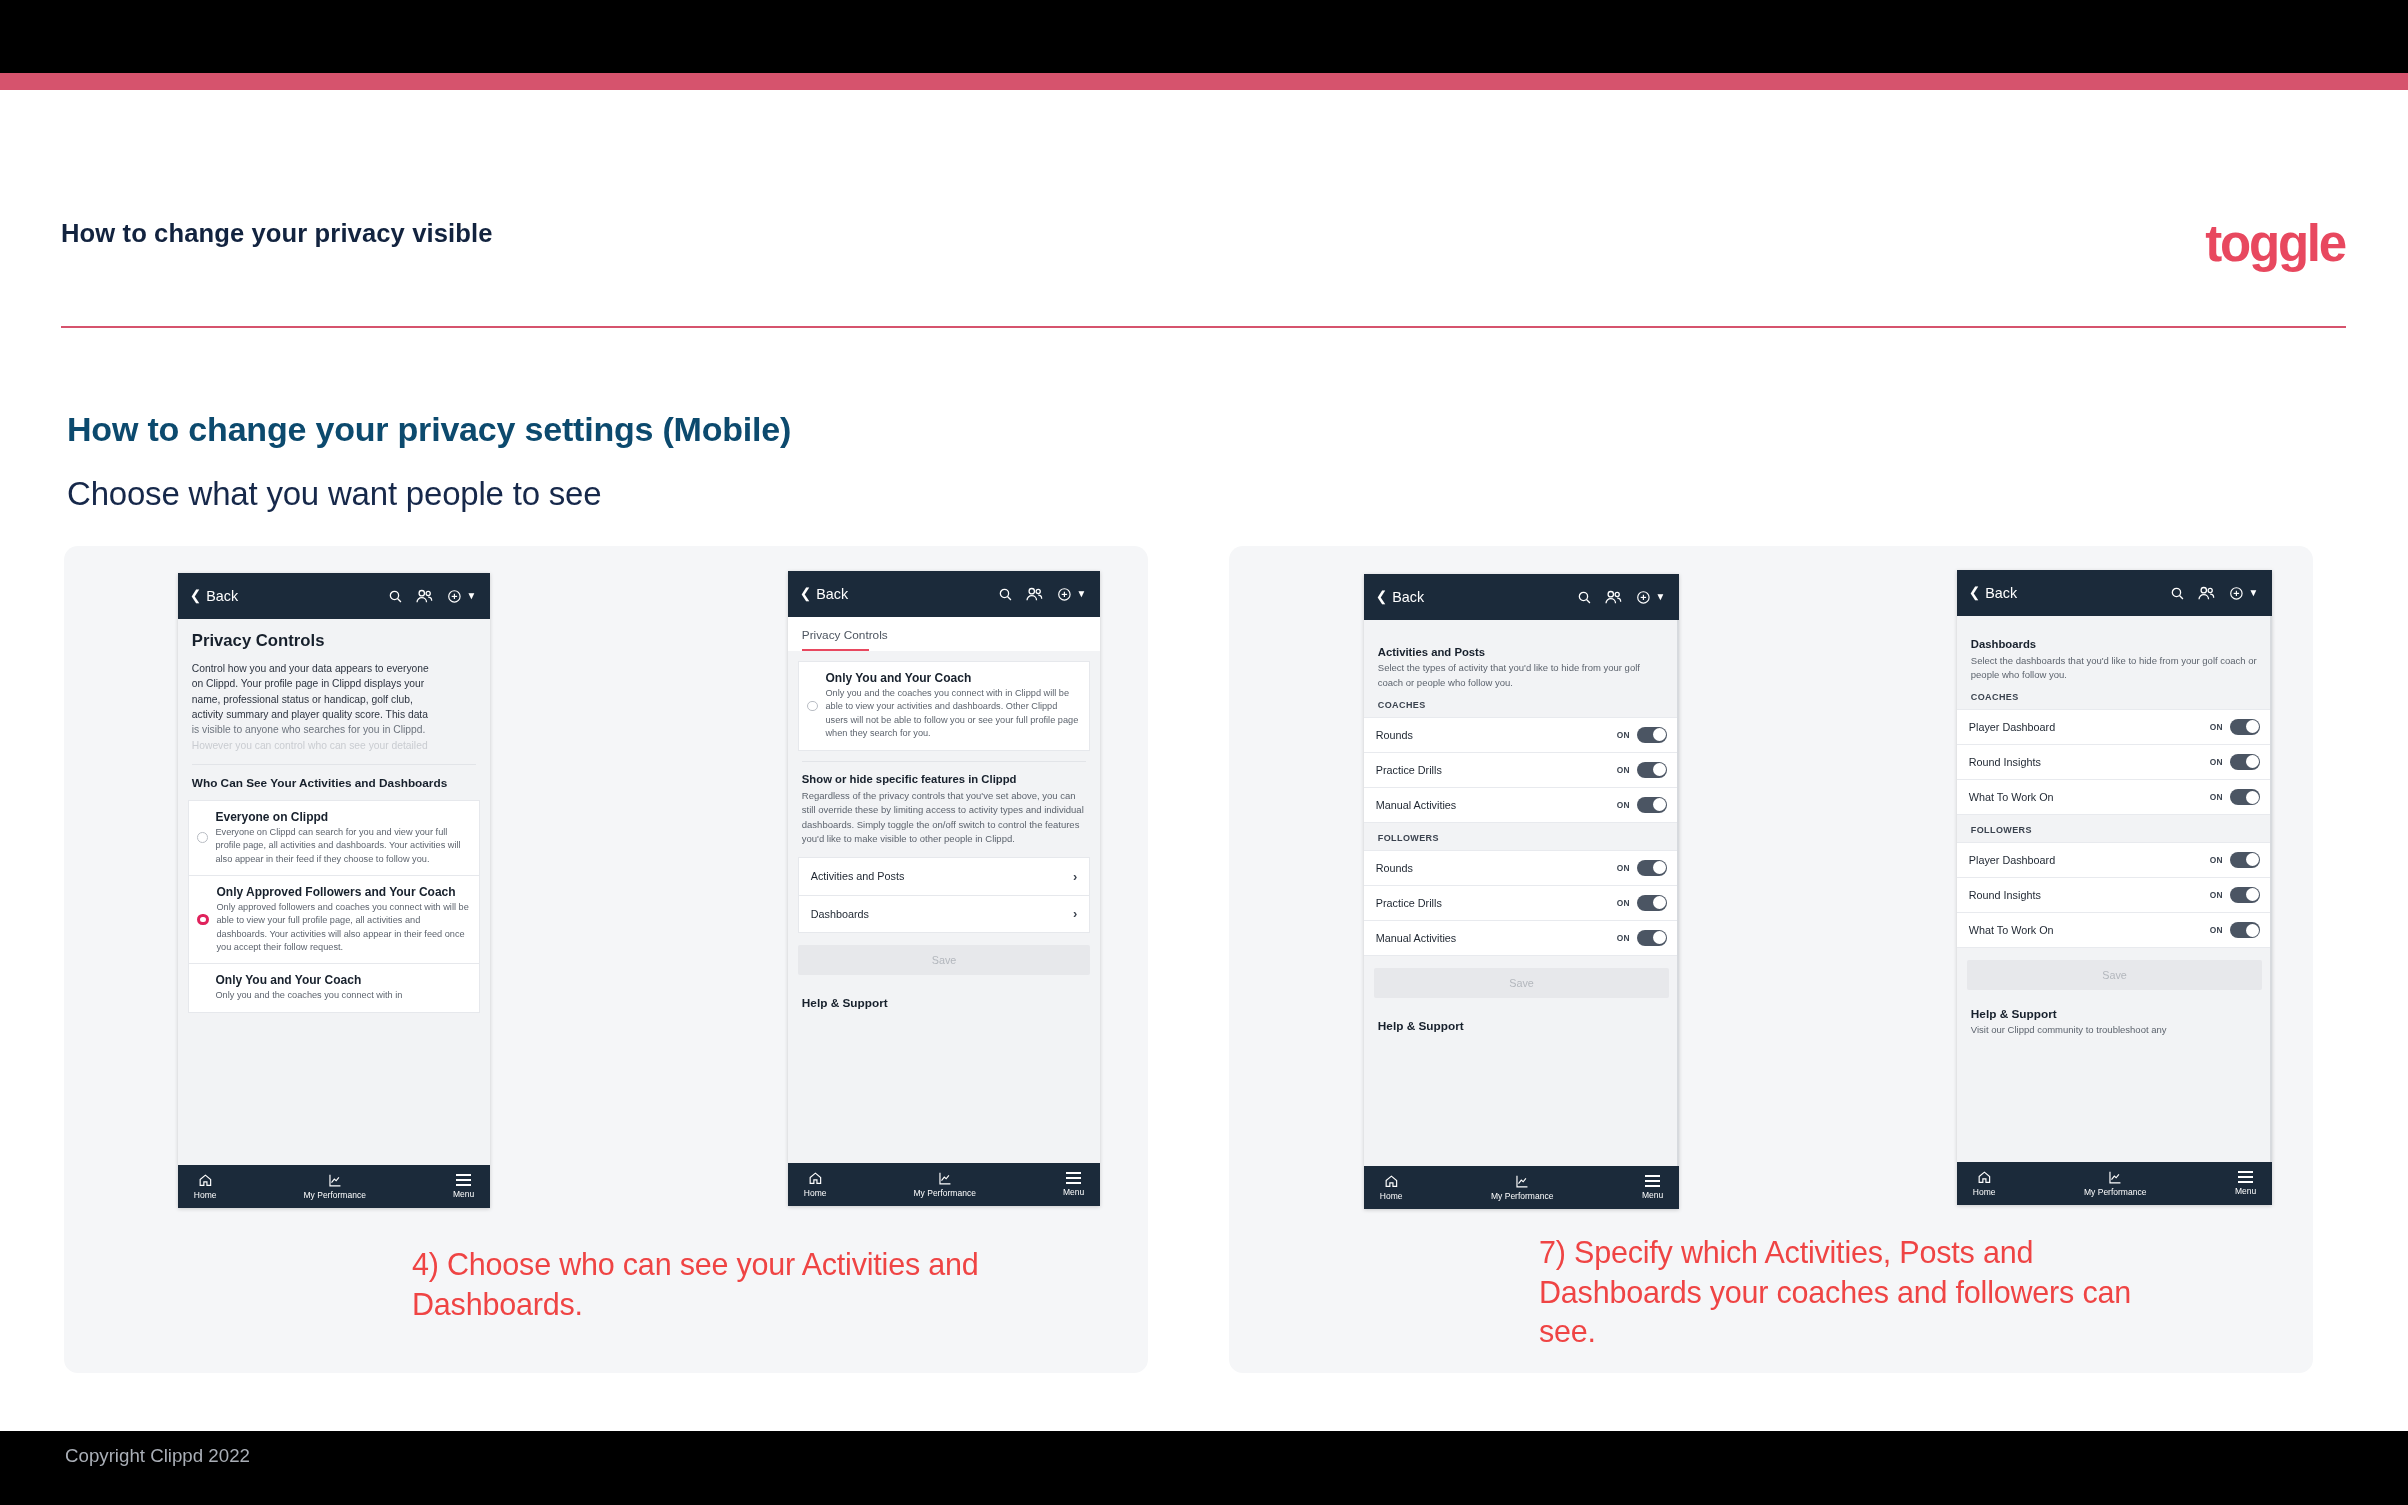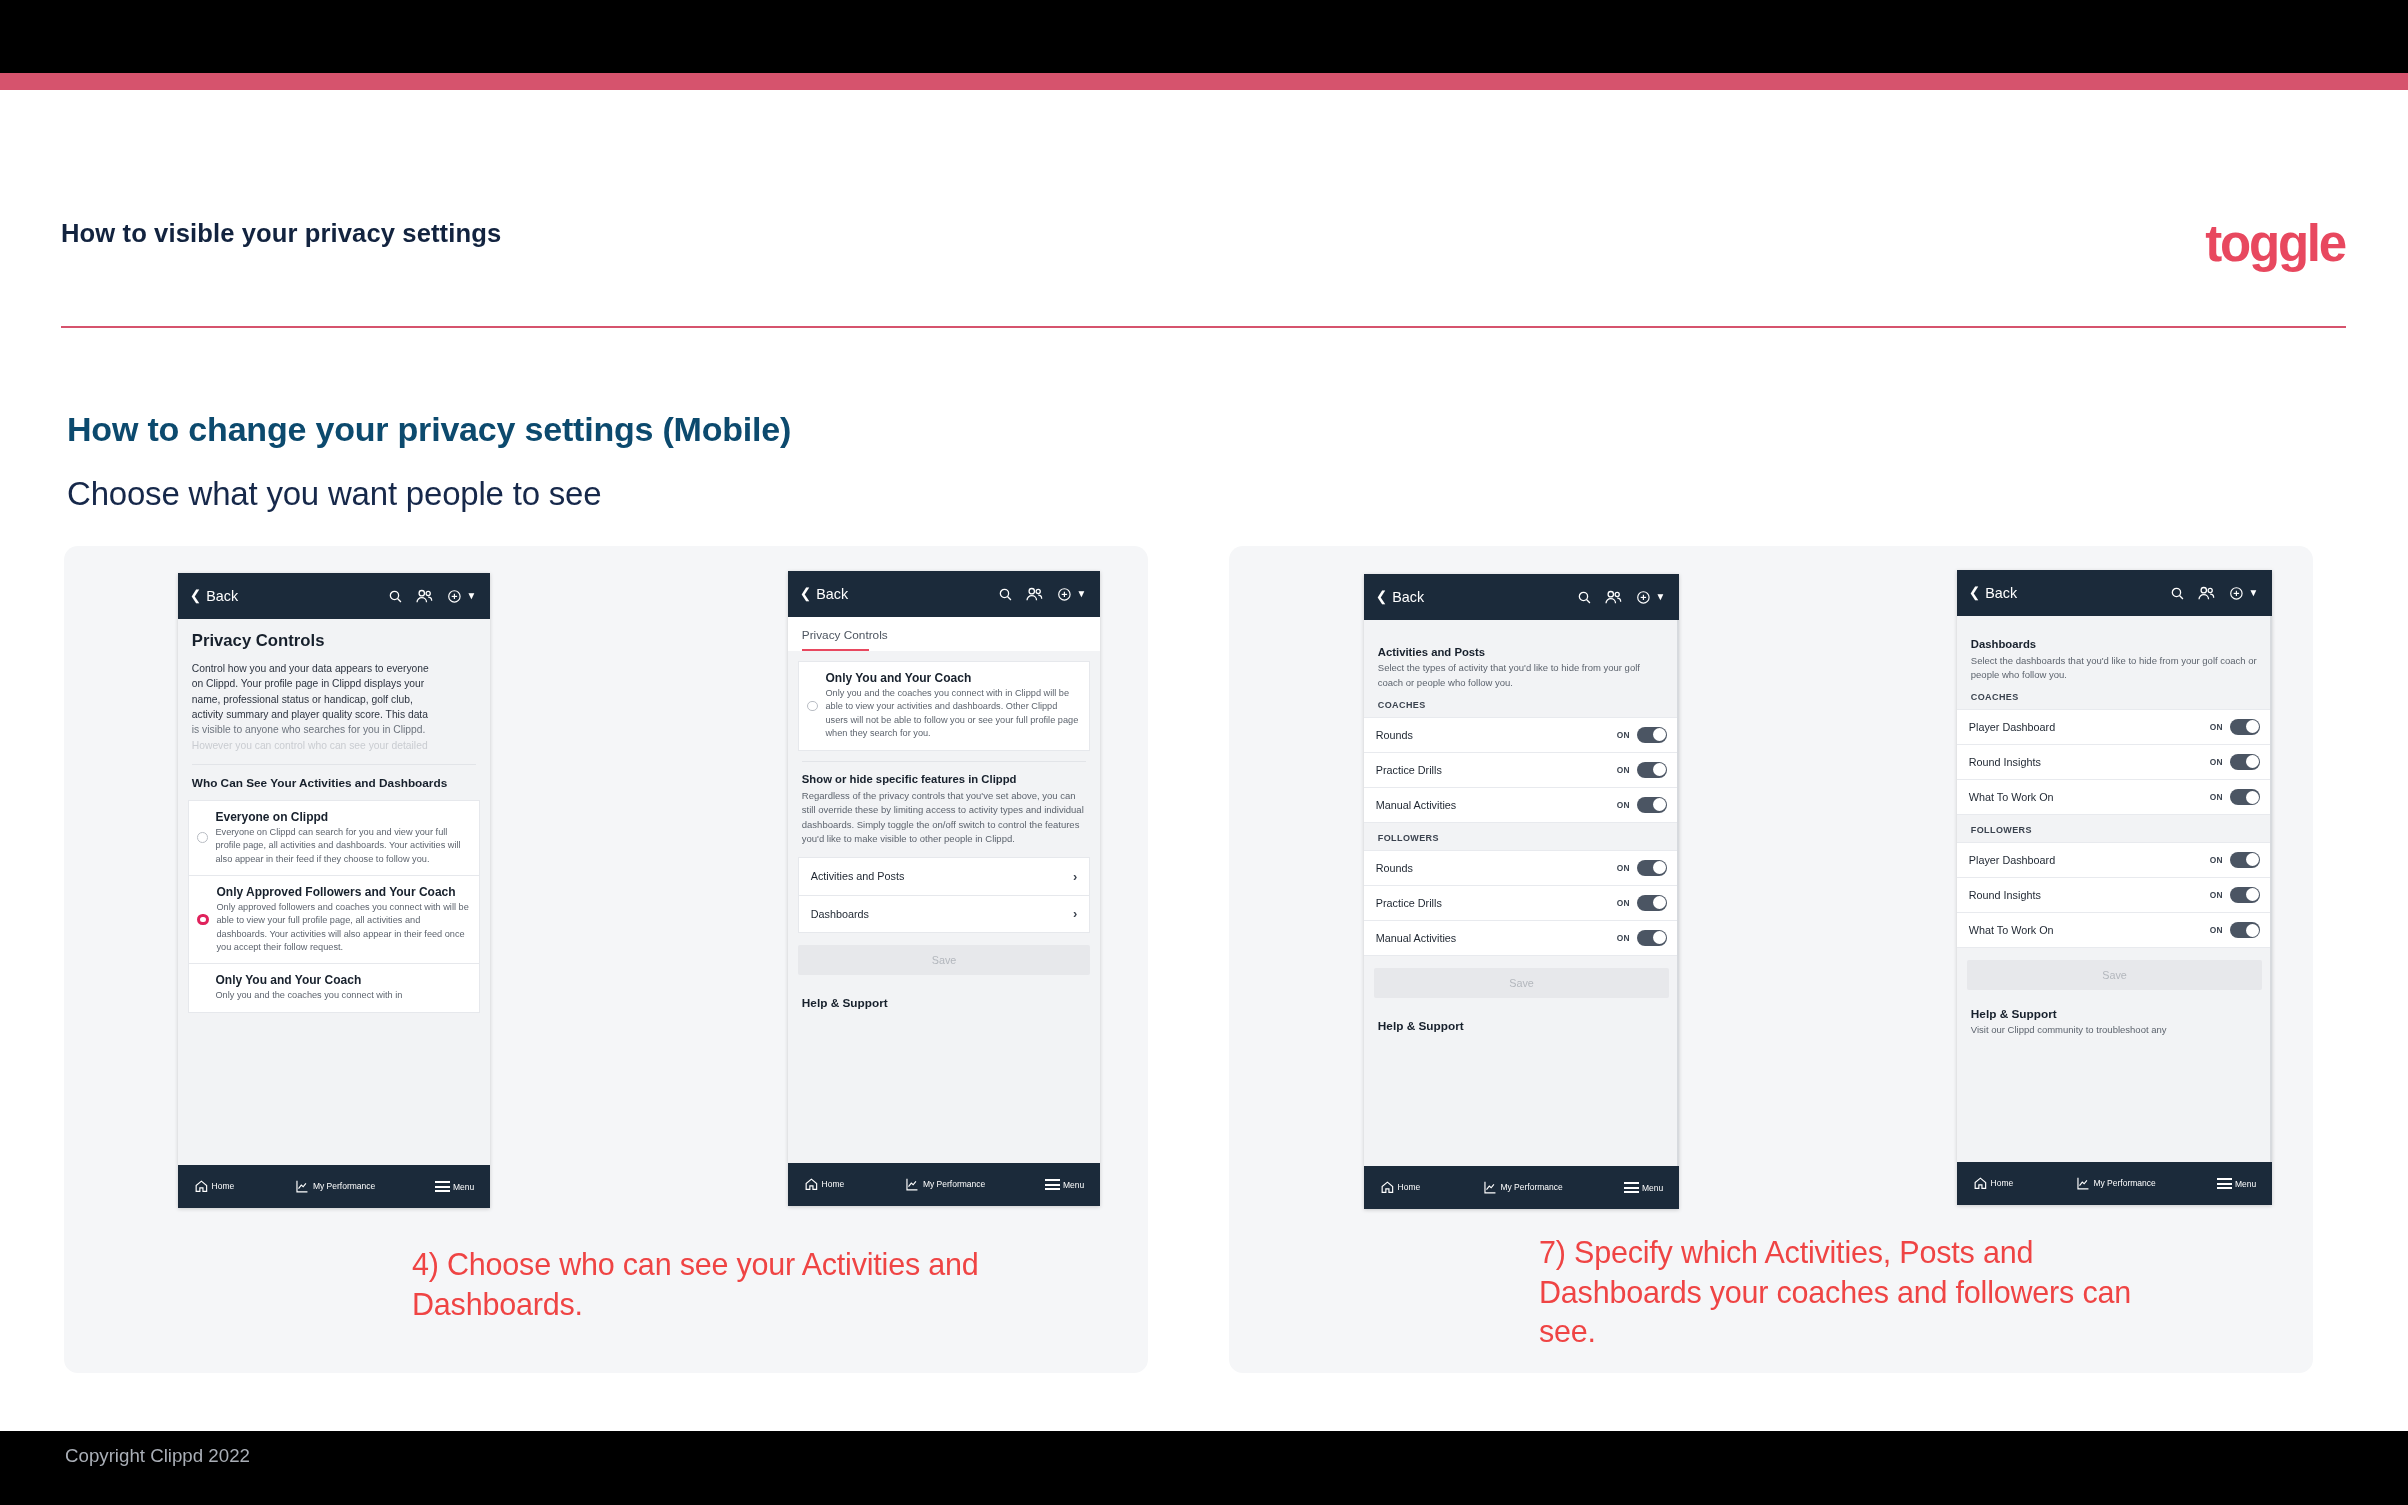"How to visible your privacy" div.hdr-title { text: visible your privacy settings -> change your privacy visible }
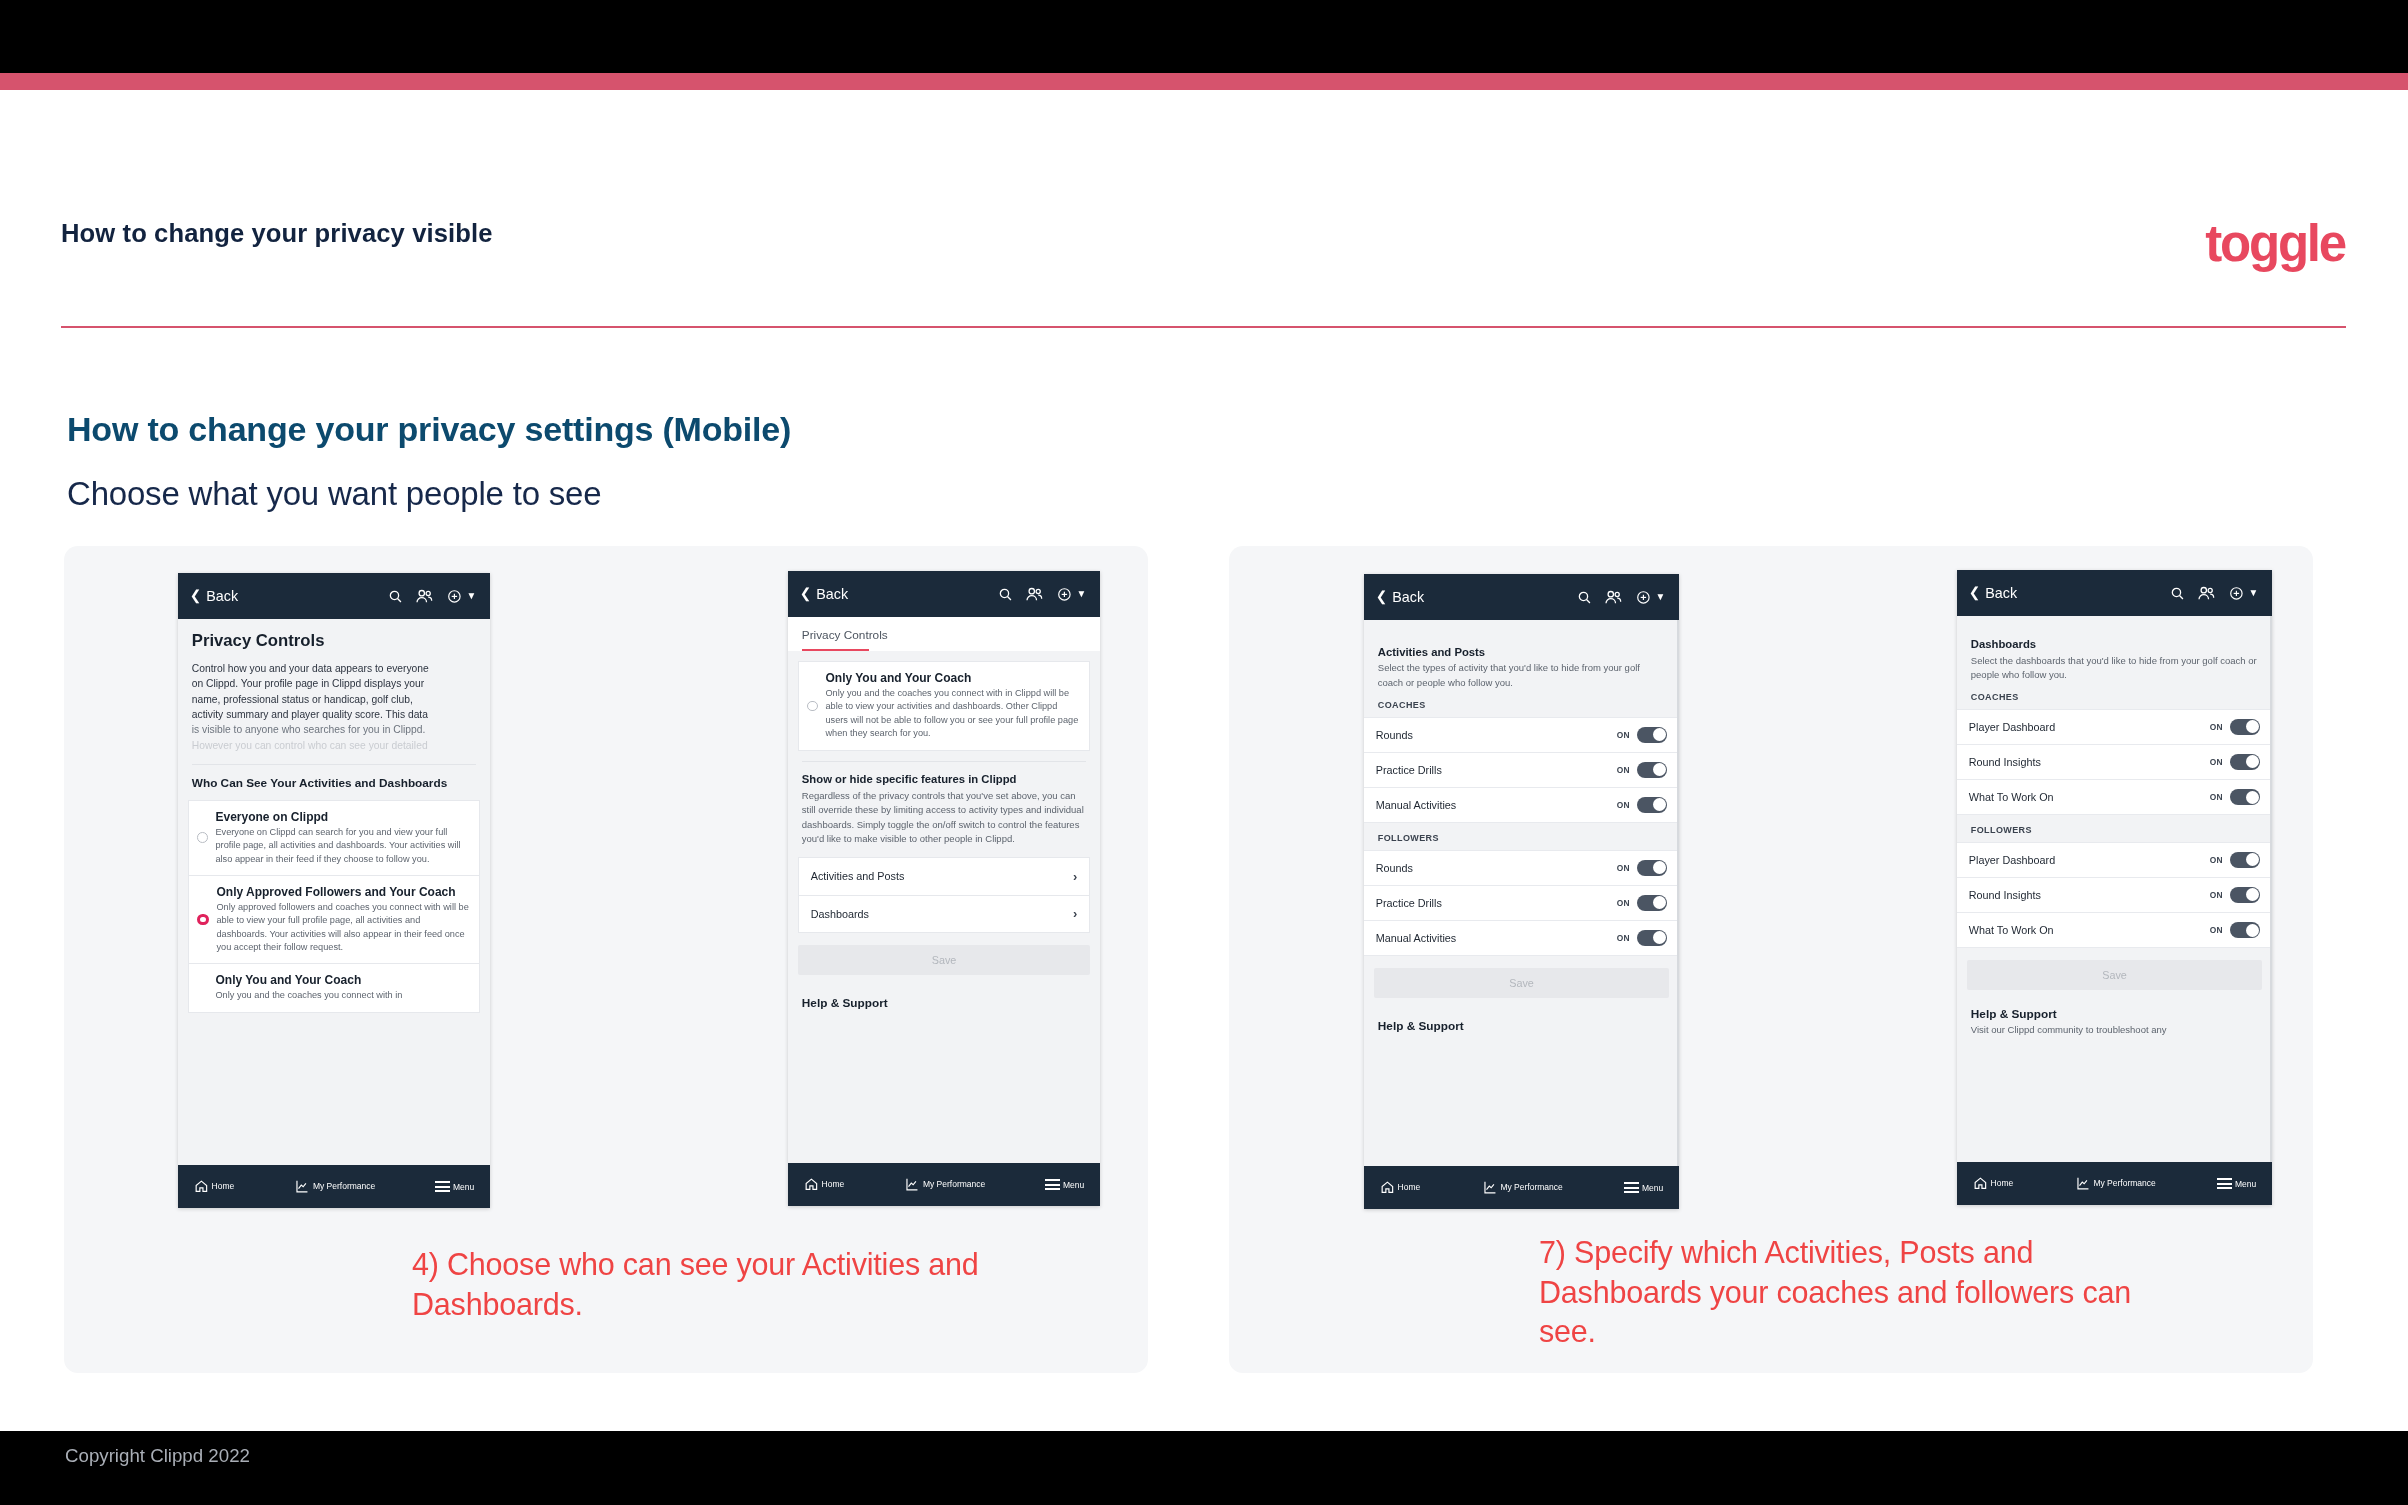"Home" .nav-item { flex-direction: row -> column }
